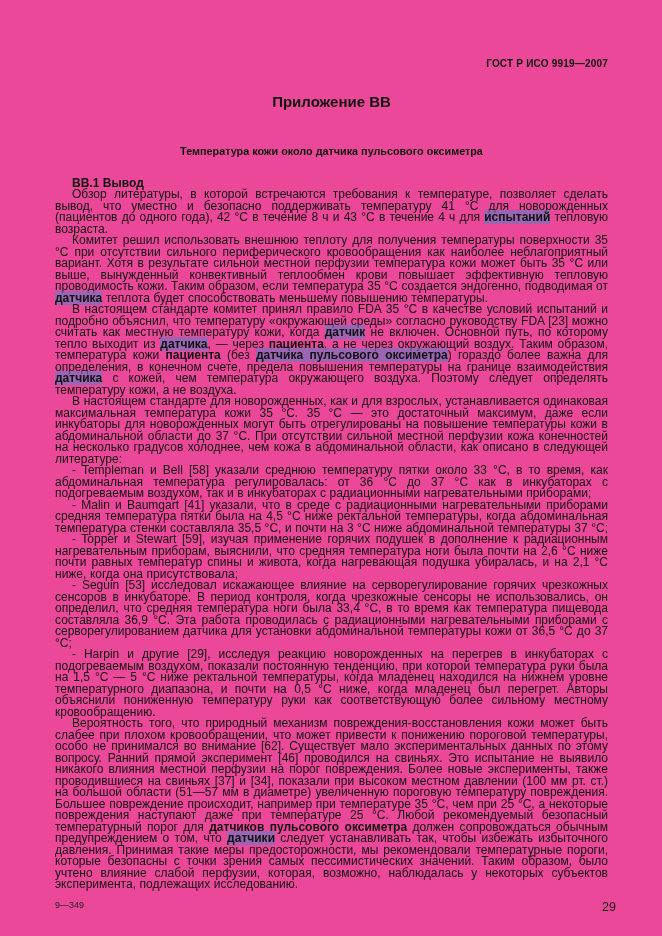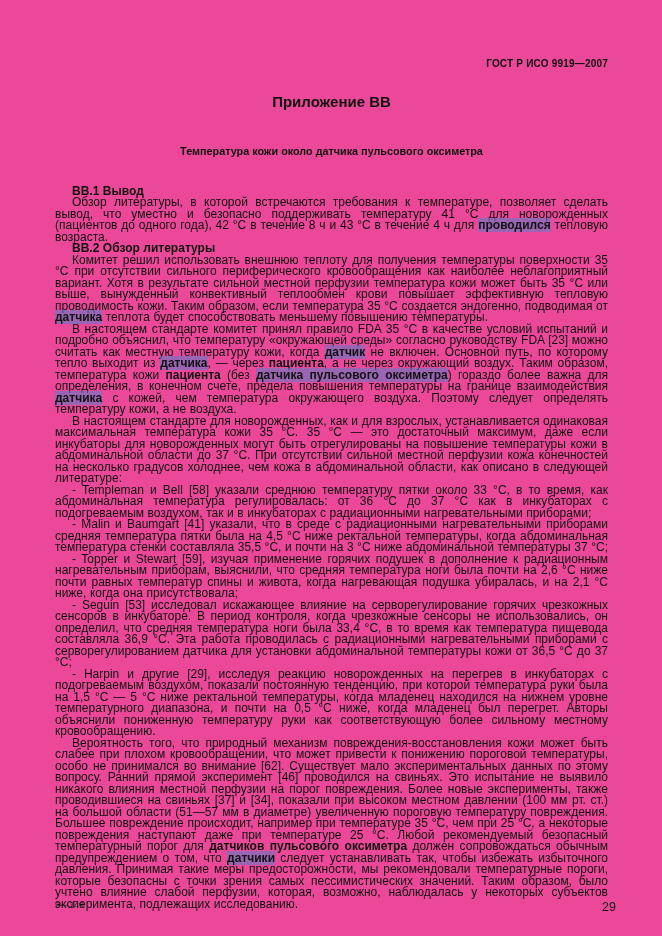"Температура кожи около датчика" .doc-title { margin-bottom: 28px -> 20px }
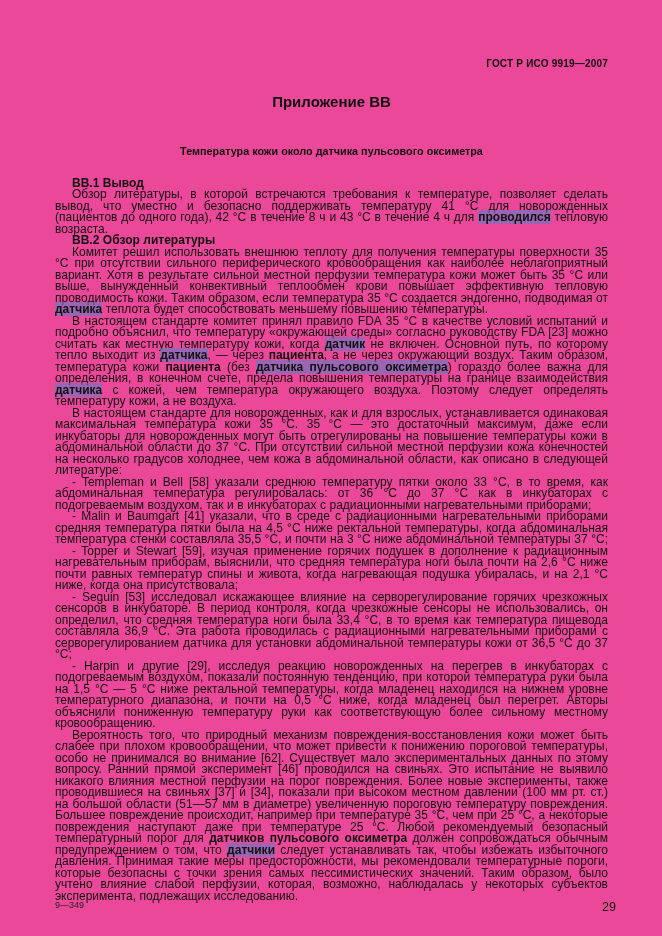"проводился" span.b { text: проводился -> испытаний }
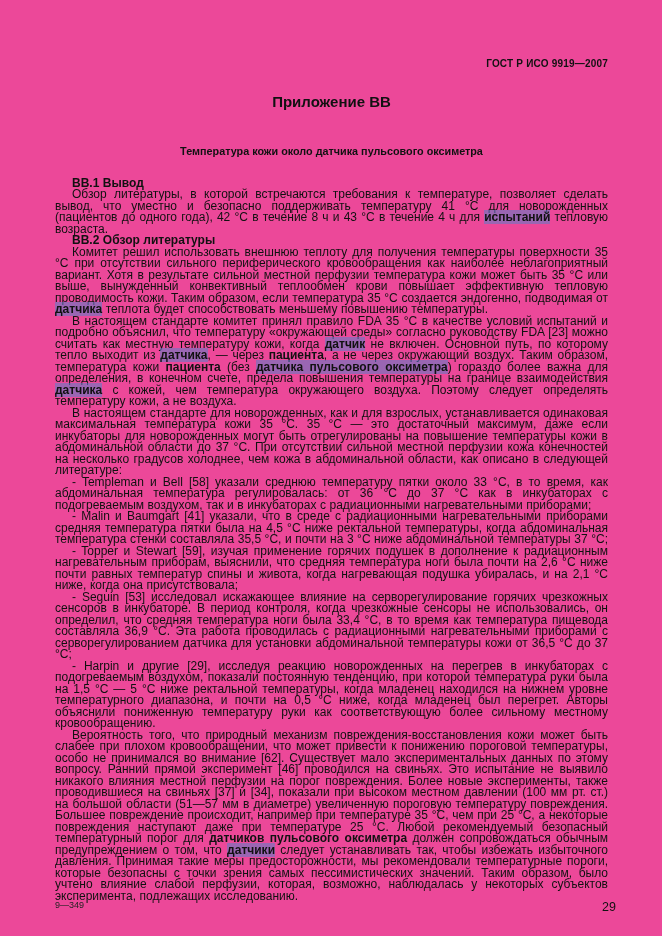"ВВ.2 Обзор литературы" p.hd { html: <p><span>ВВ.2 Обзор литературы</span></p> -> none }
